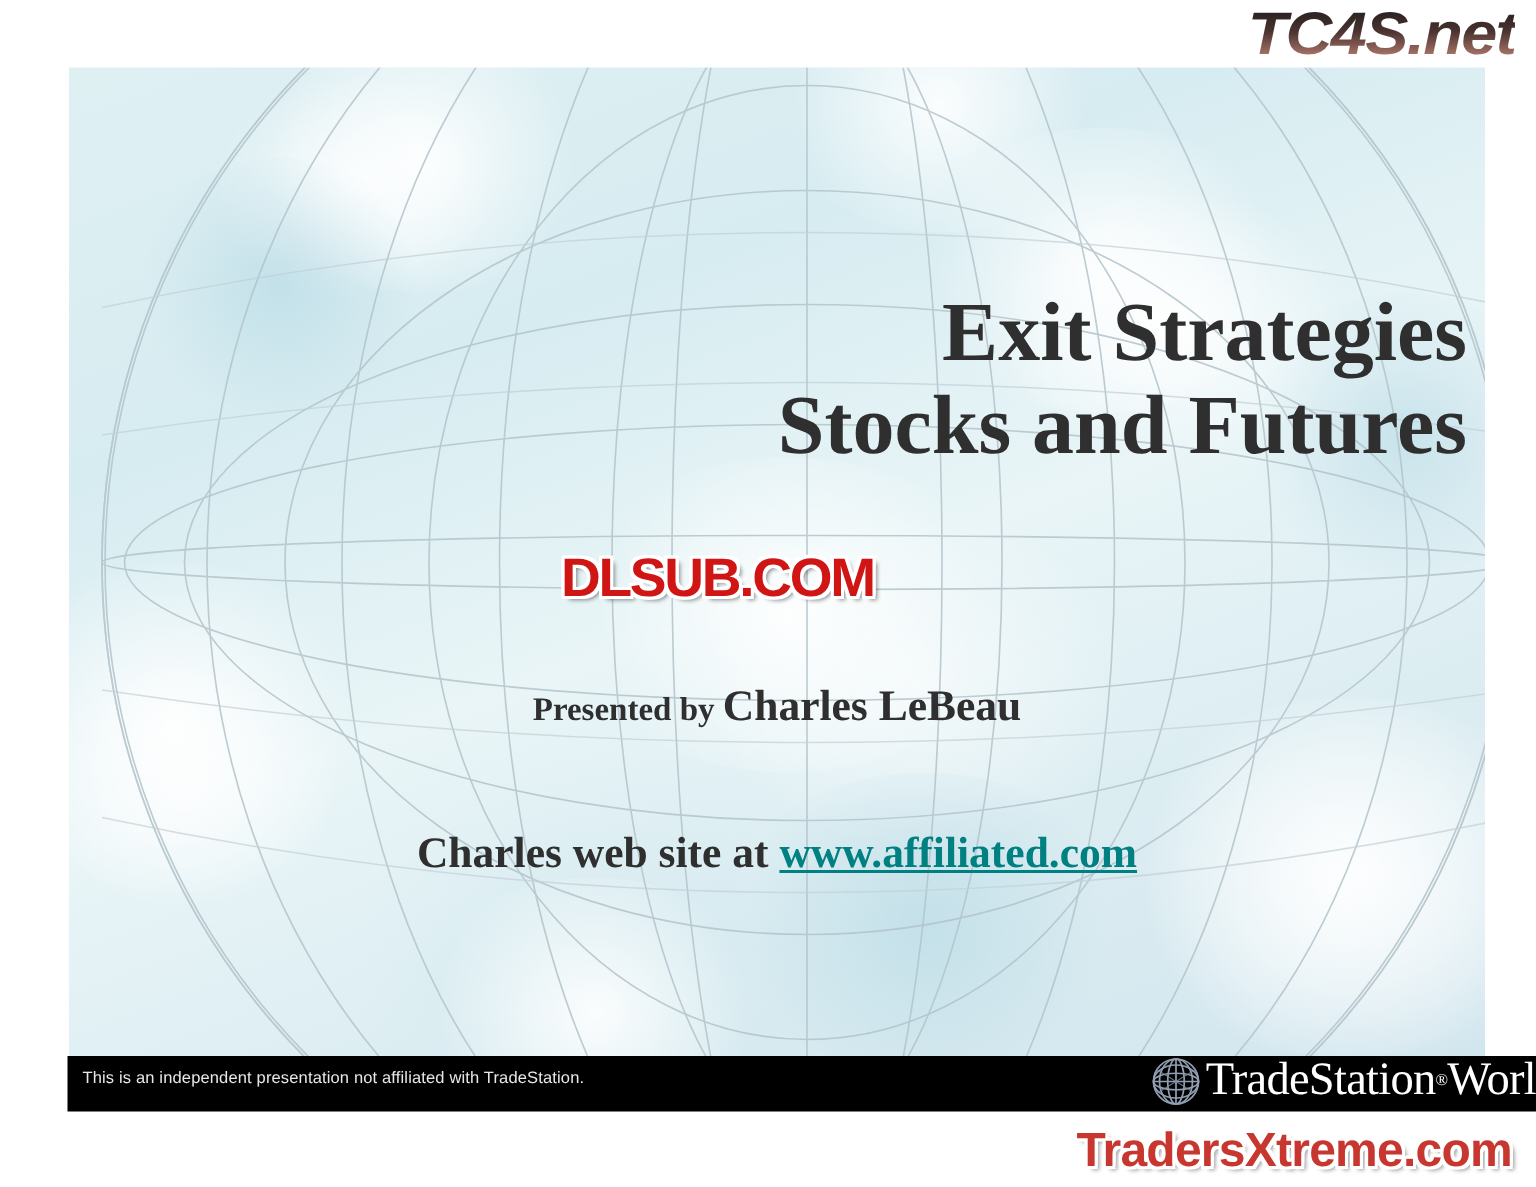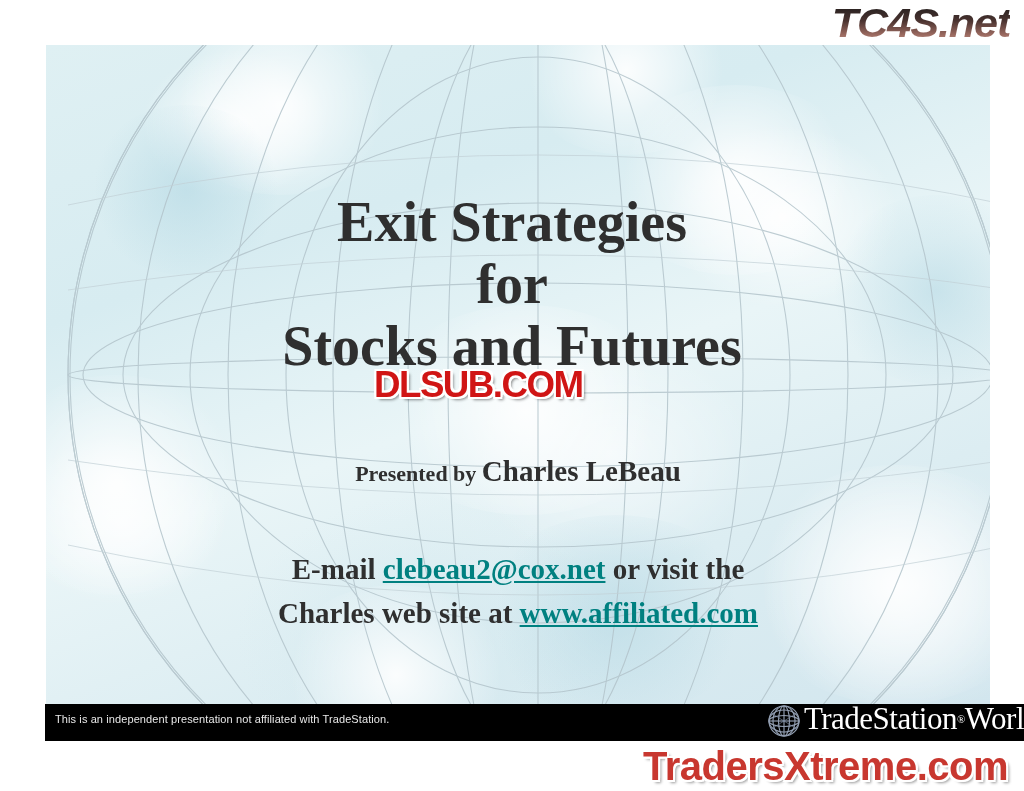"Exit Strategies" #title-block { text-align: none -> right }
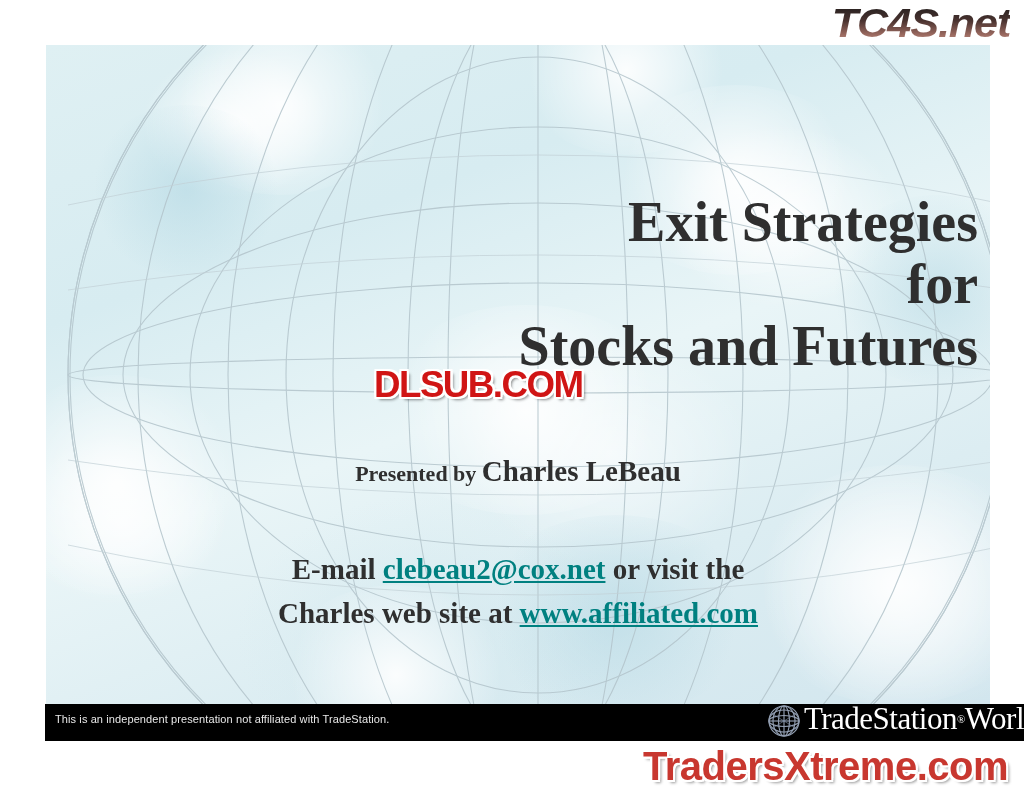"for" div.title-line { html: <div>for</div> -> none }
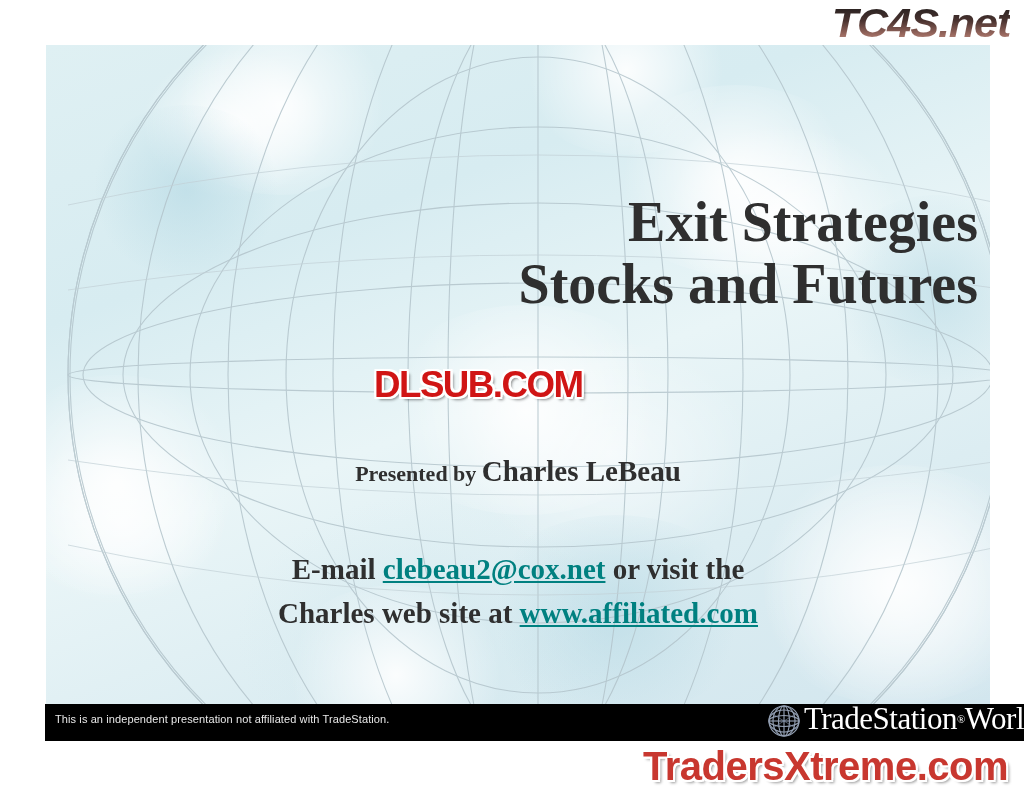"E-mail clebeau2@cox.net or visit the" div { html: <div> <span>E-mail </span><span>clebeau2@cox.net</span><span> or visit the</span> </div> -> none }
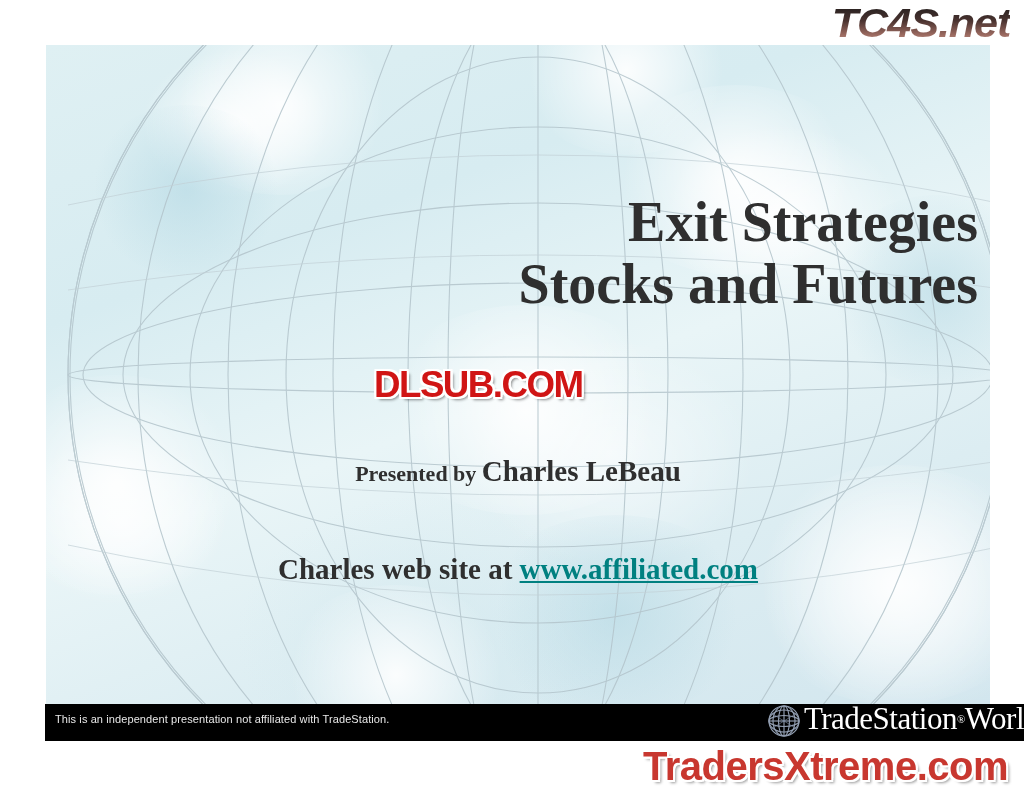"TradersXtreme.com" #wm-bottom { font-size: 40px -> 32px }
